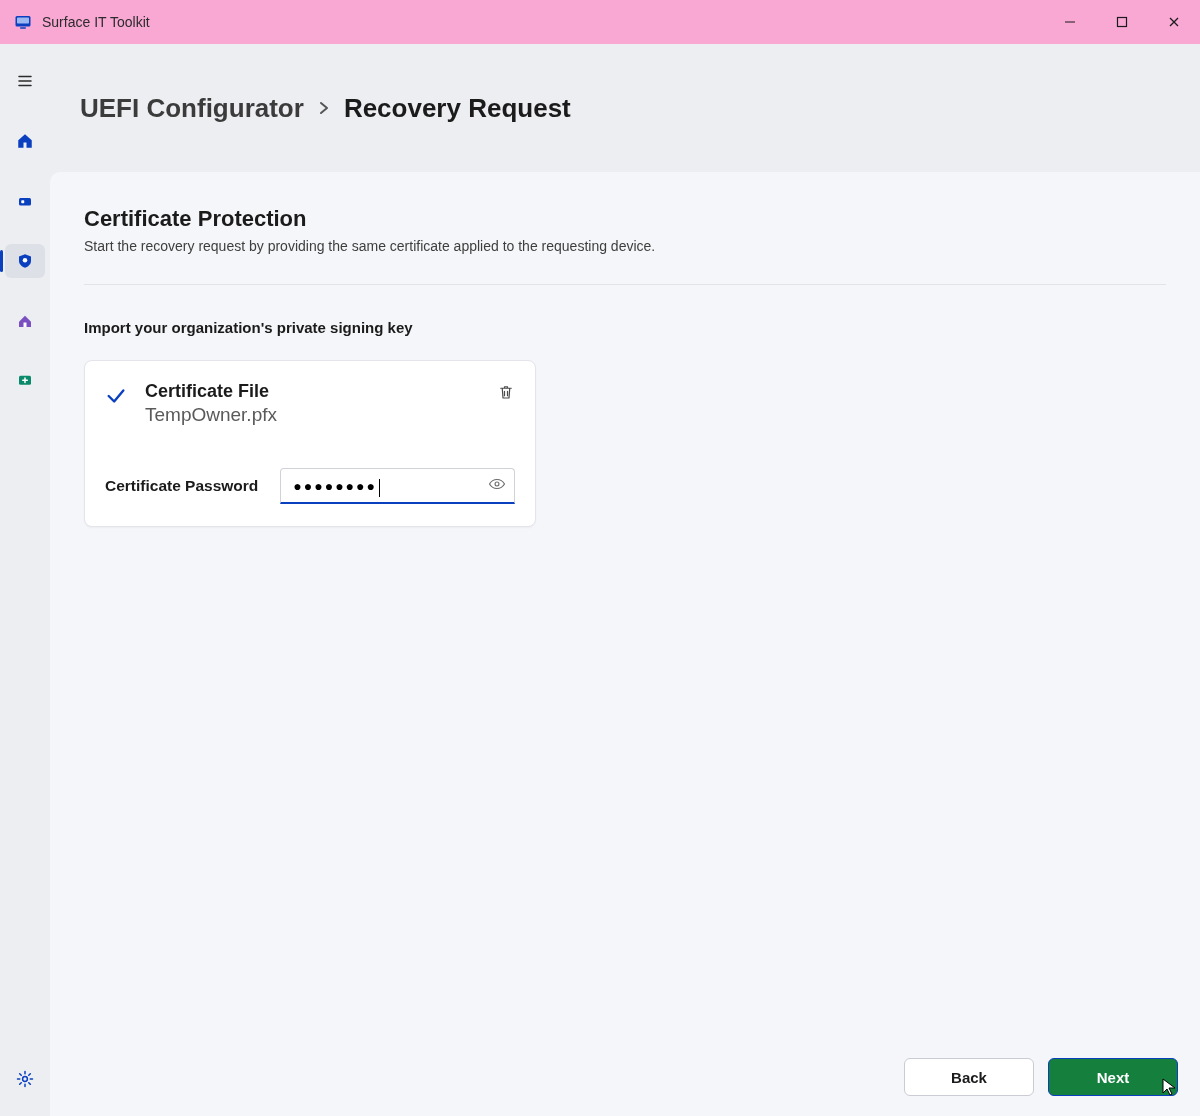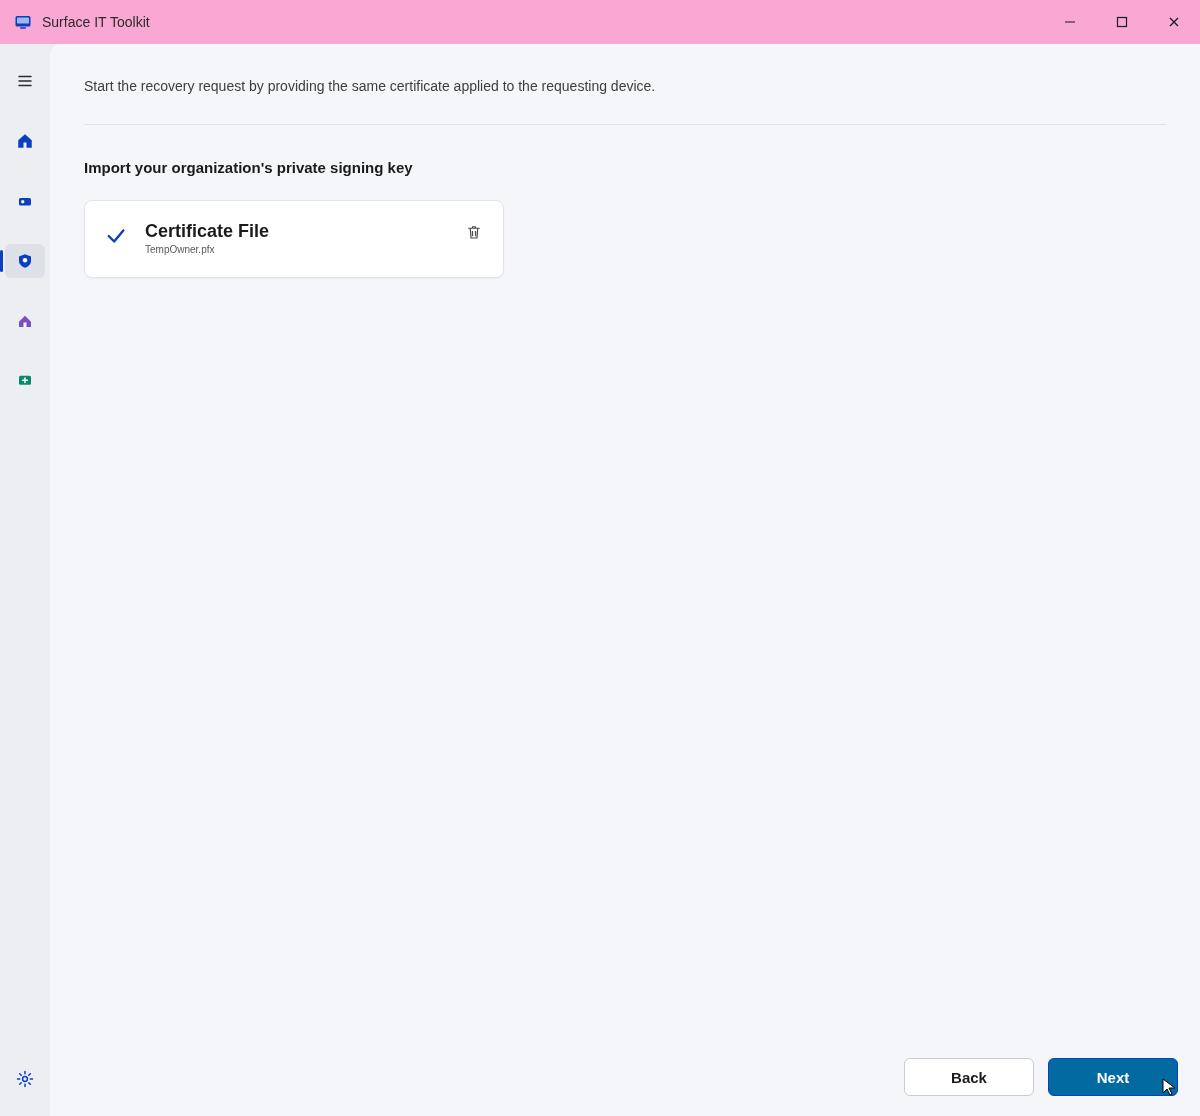"UEFI Configurator" div.breadcrumb { html: none -> <div> <span>UEFI Configurator</span> <span> <svg> <path></path> </svg> </span> <span>Recovery Request</span> </div> }
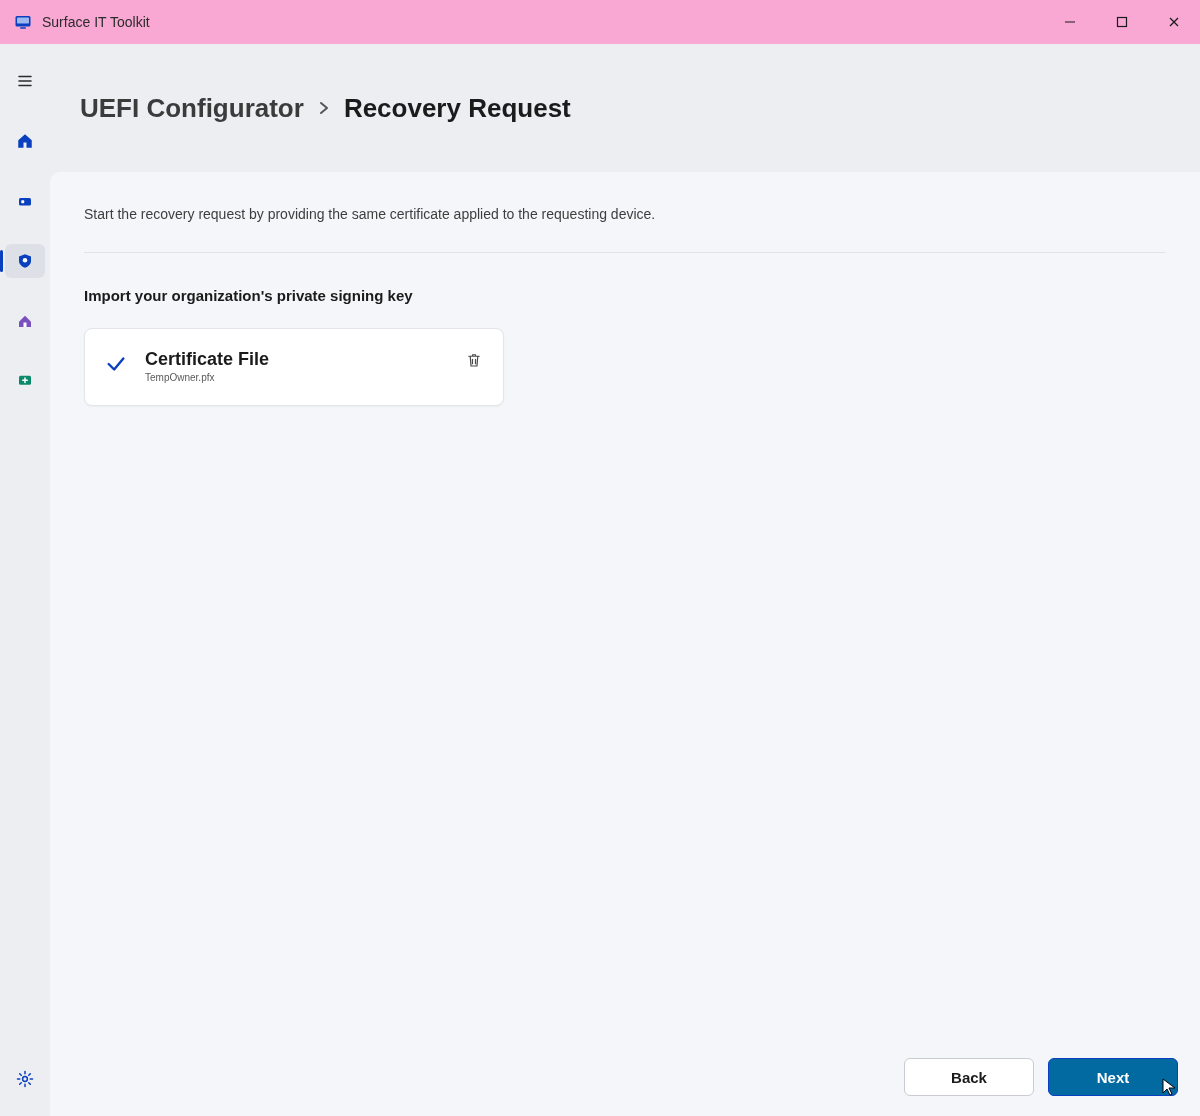"Certificate Protection" div.section-title { html: none -> <div>Certificate Protection</div> }
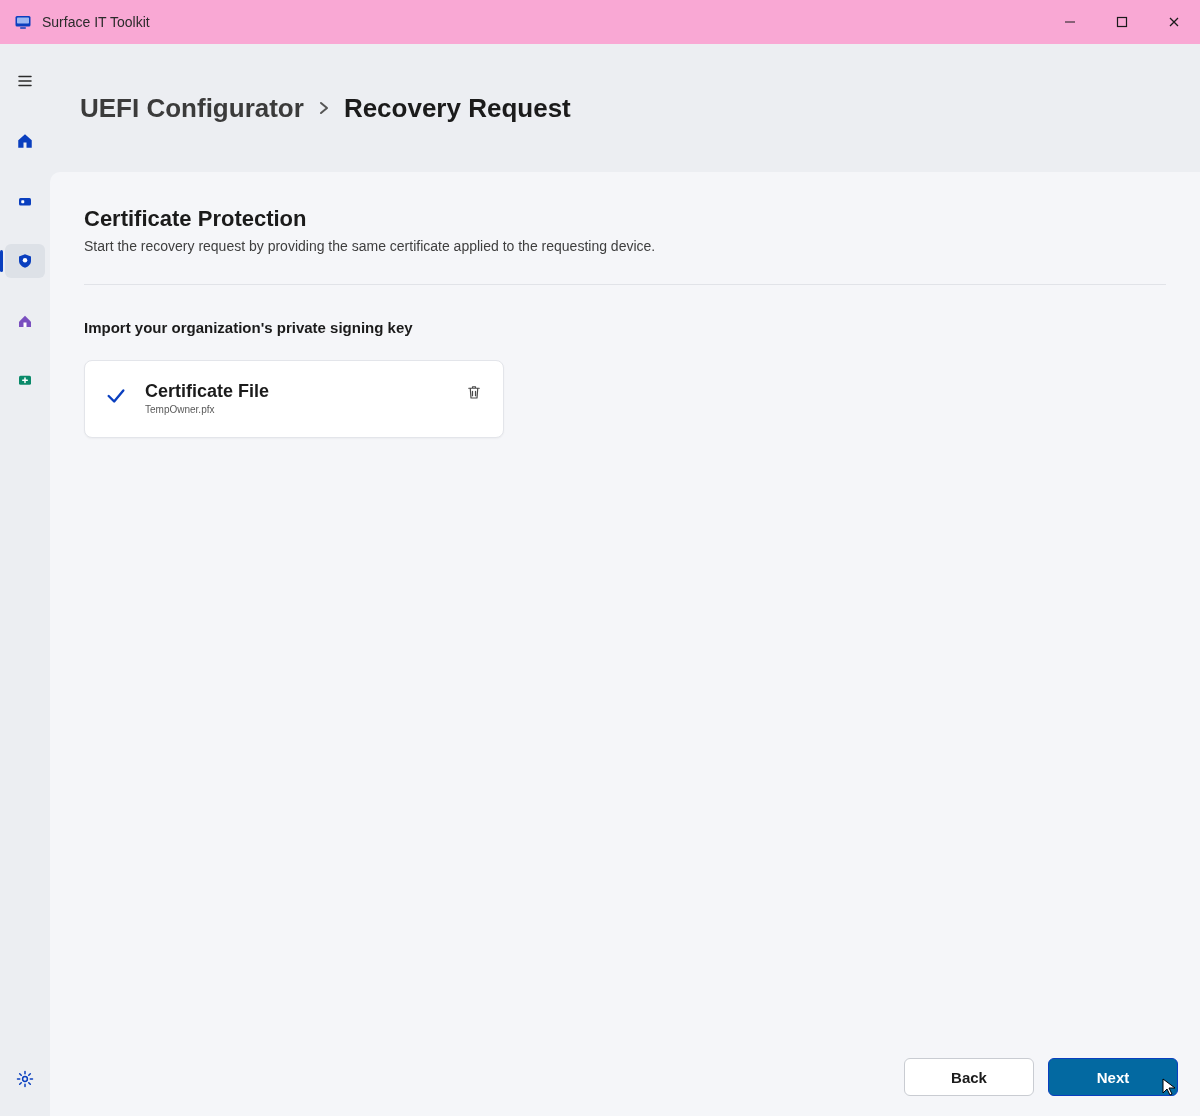"Certificate File" .cert-card { width: 420px -> 452px }
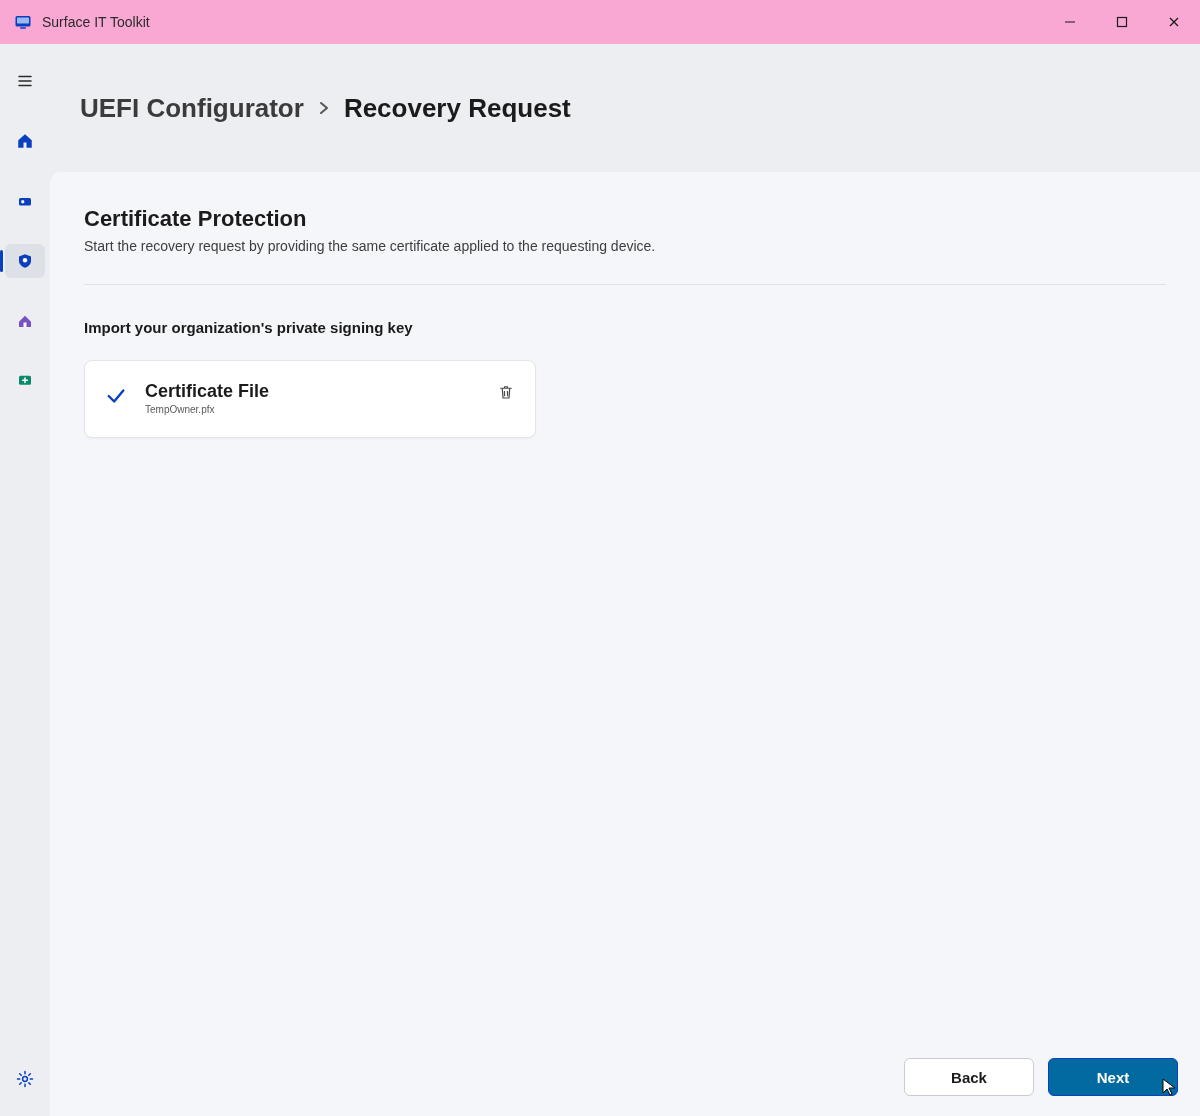"TempOwner.pfx" .cert-file-name { font-size: 10px -> 19px }
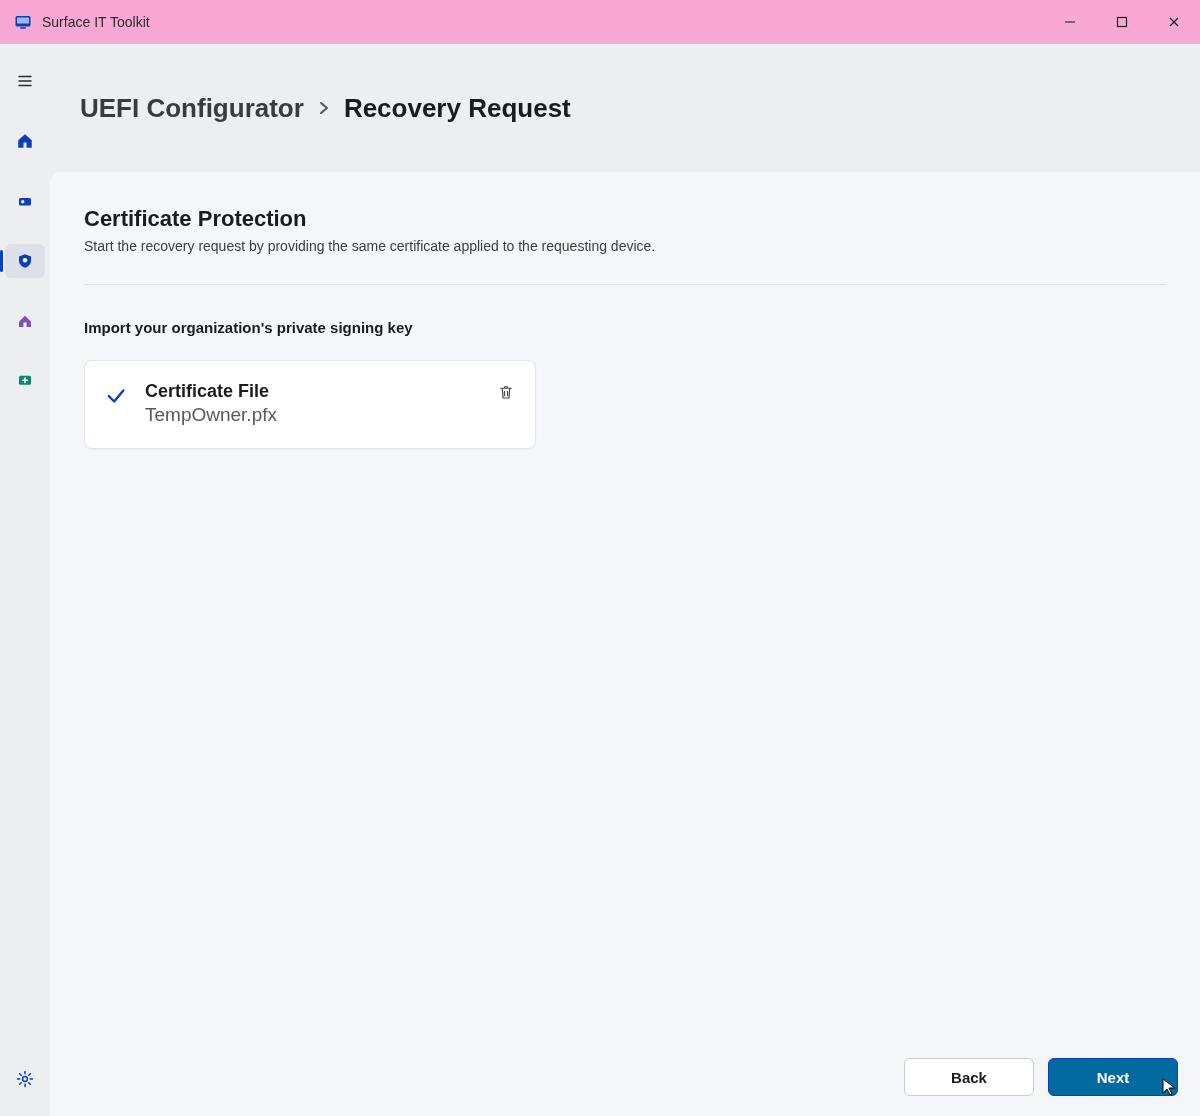"Certificate Password" div.cert-row2 { html: none -> <div> <span>Certificate Password</span> <div> <span>●●●●●●●●</span> <span></span> <span> <svg> <path></path> <circle></circle> </svg> </span> </div> </div> }
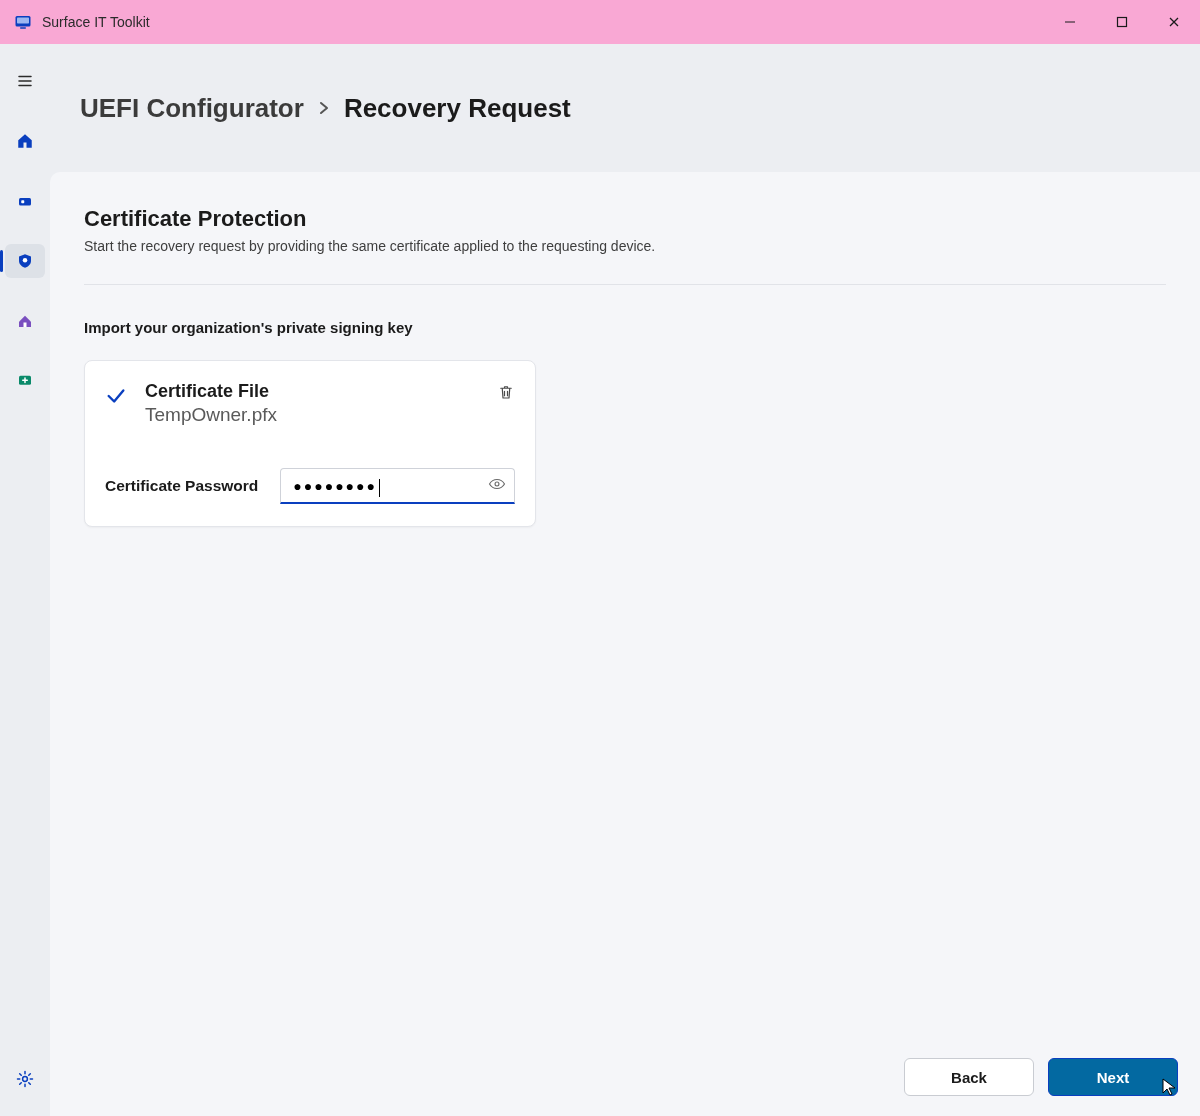"Next" .btn.primary { background: #0369a1 -> #15803d }
